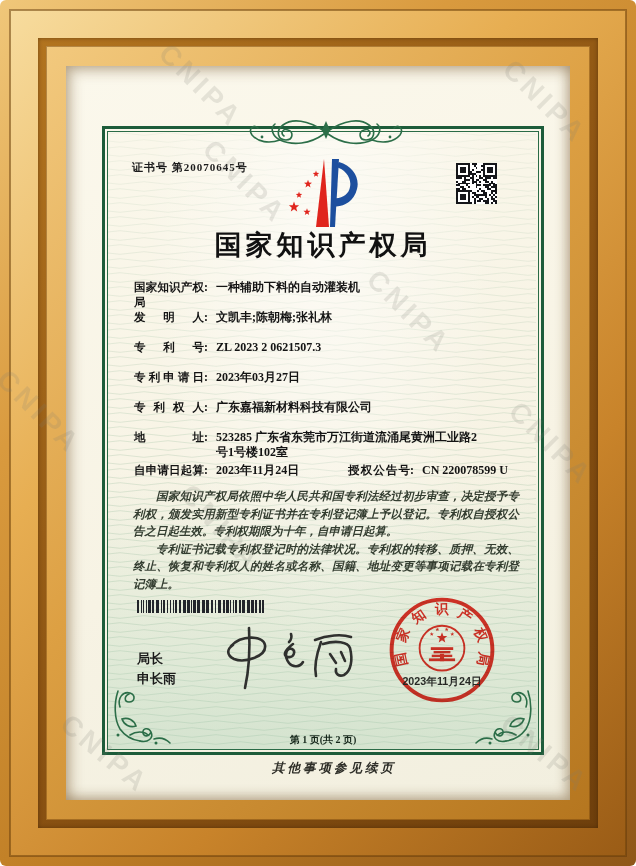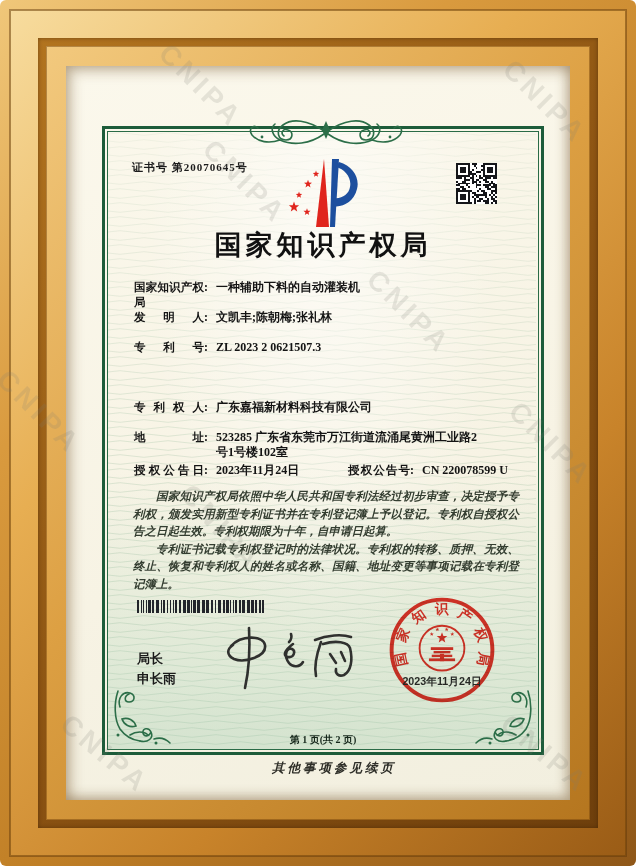"专利申请日: 2023年03月27日" div.abs { html: none -> <div> <span>专利申请日</span><span>:</span><span>2023年03月27日</span> </div> }
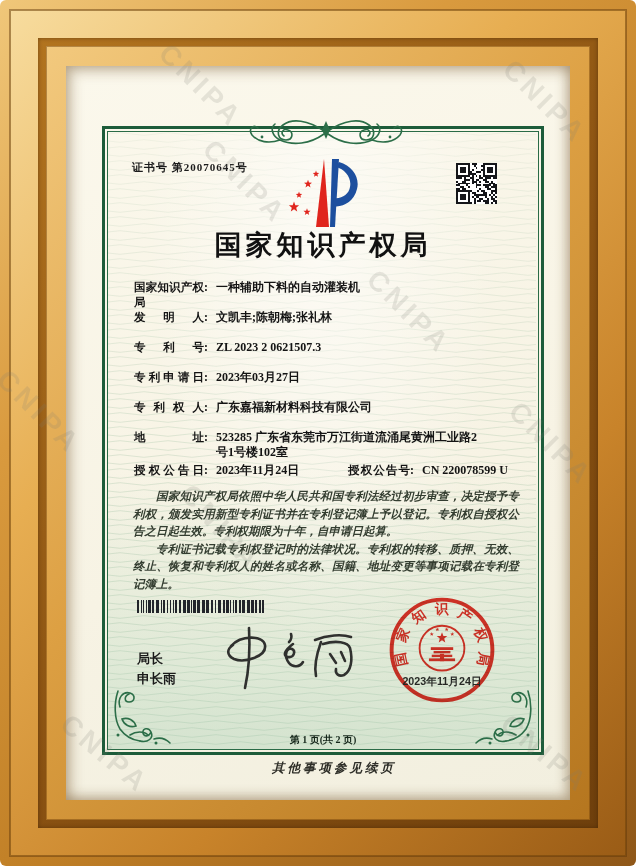"授权公告日" span.lbl { text: 授权公告日 -> 自申请日起算 }
